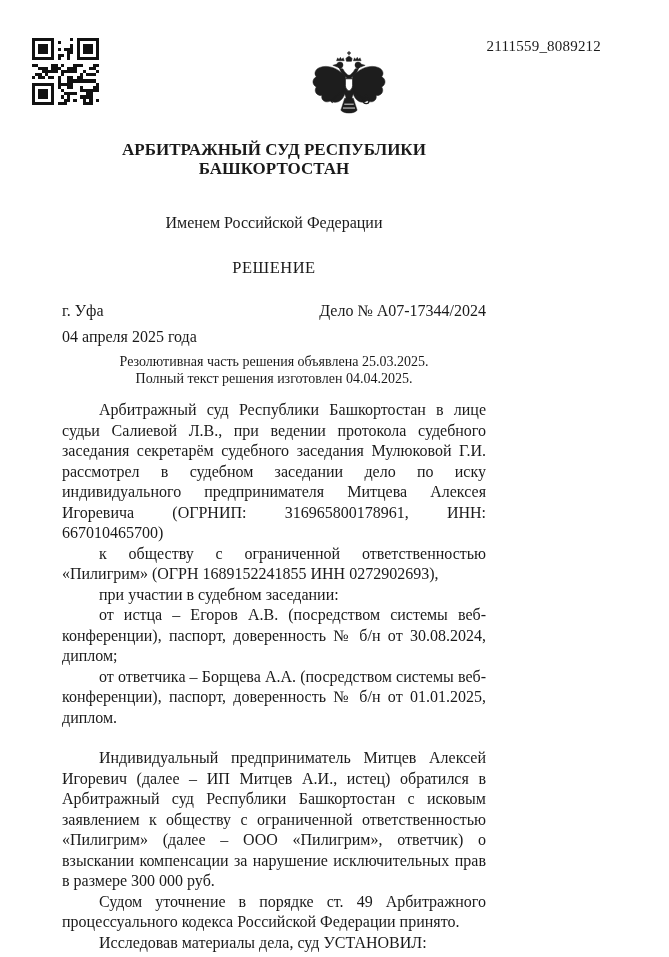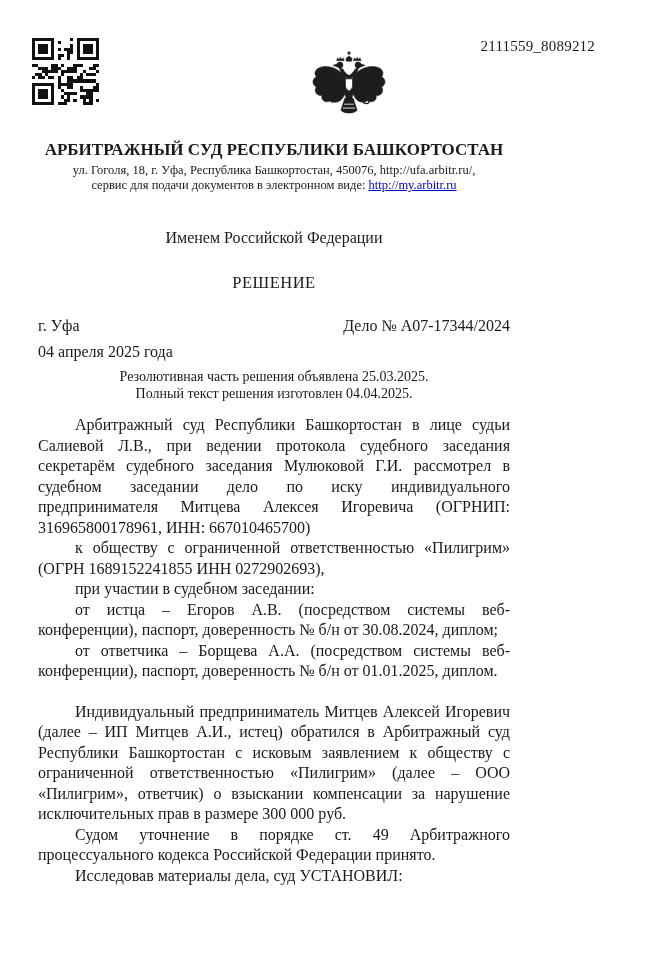"2111559_8089212" .doc-number { right: 74px -> 68px }
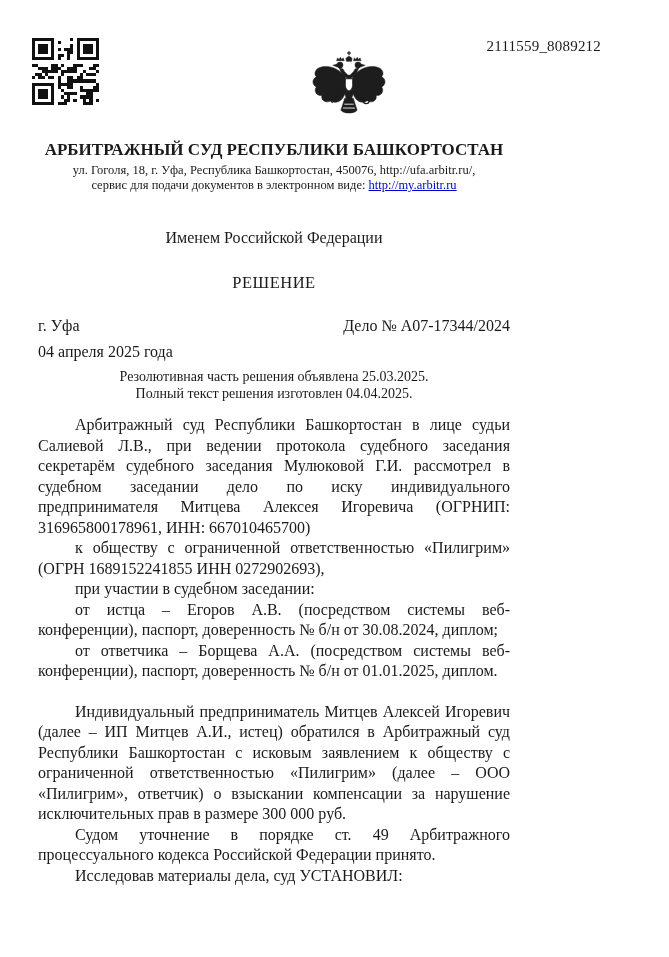"АРБИТРАЖНЫЙ СУД РЕСПУБЛИКИ БАШКОРТОСТАН" .content { padding: 0 38px -> 0 62px }
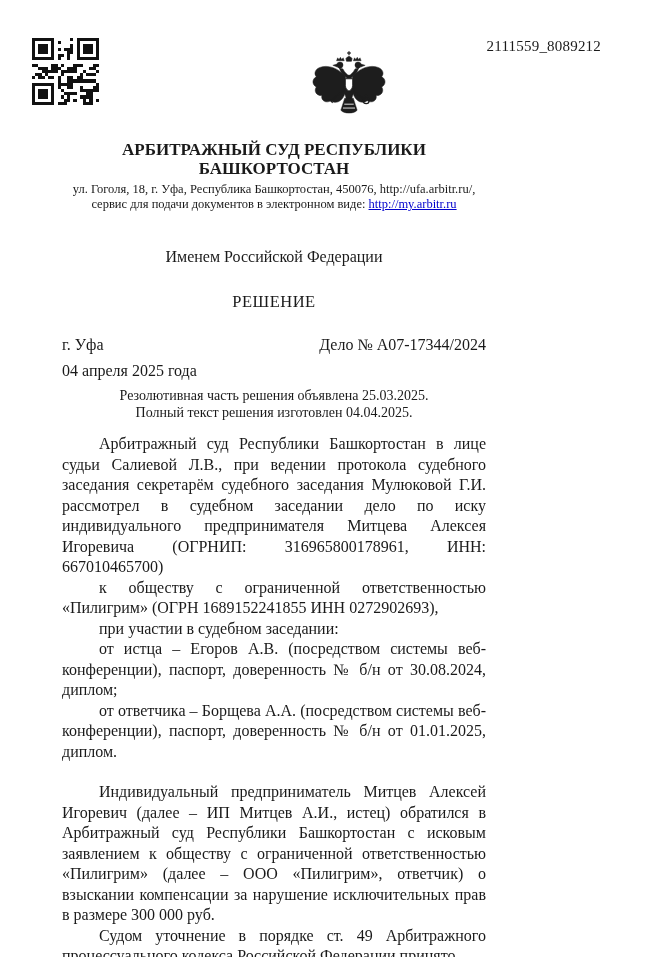"ул. Гоголя, 18, г. Уфа," p.addr { html: <p> <span>ул. Гоголя, 18, г. Уфа, Республика Башкортостан, 450076, http://ufa.arbitr.ru/,</span><br> <span>сервис для подачи документов в электронном виде: </span><a>http://my.arbitr.ru</a> </p> -> none }
